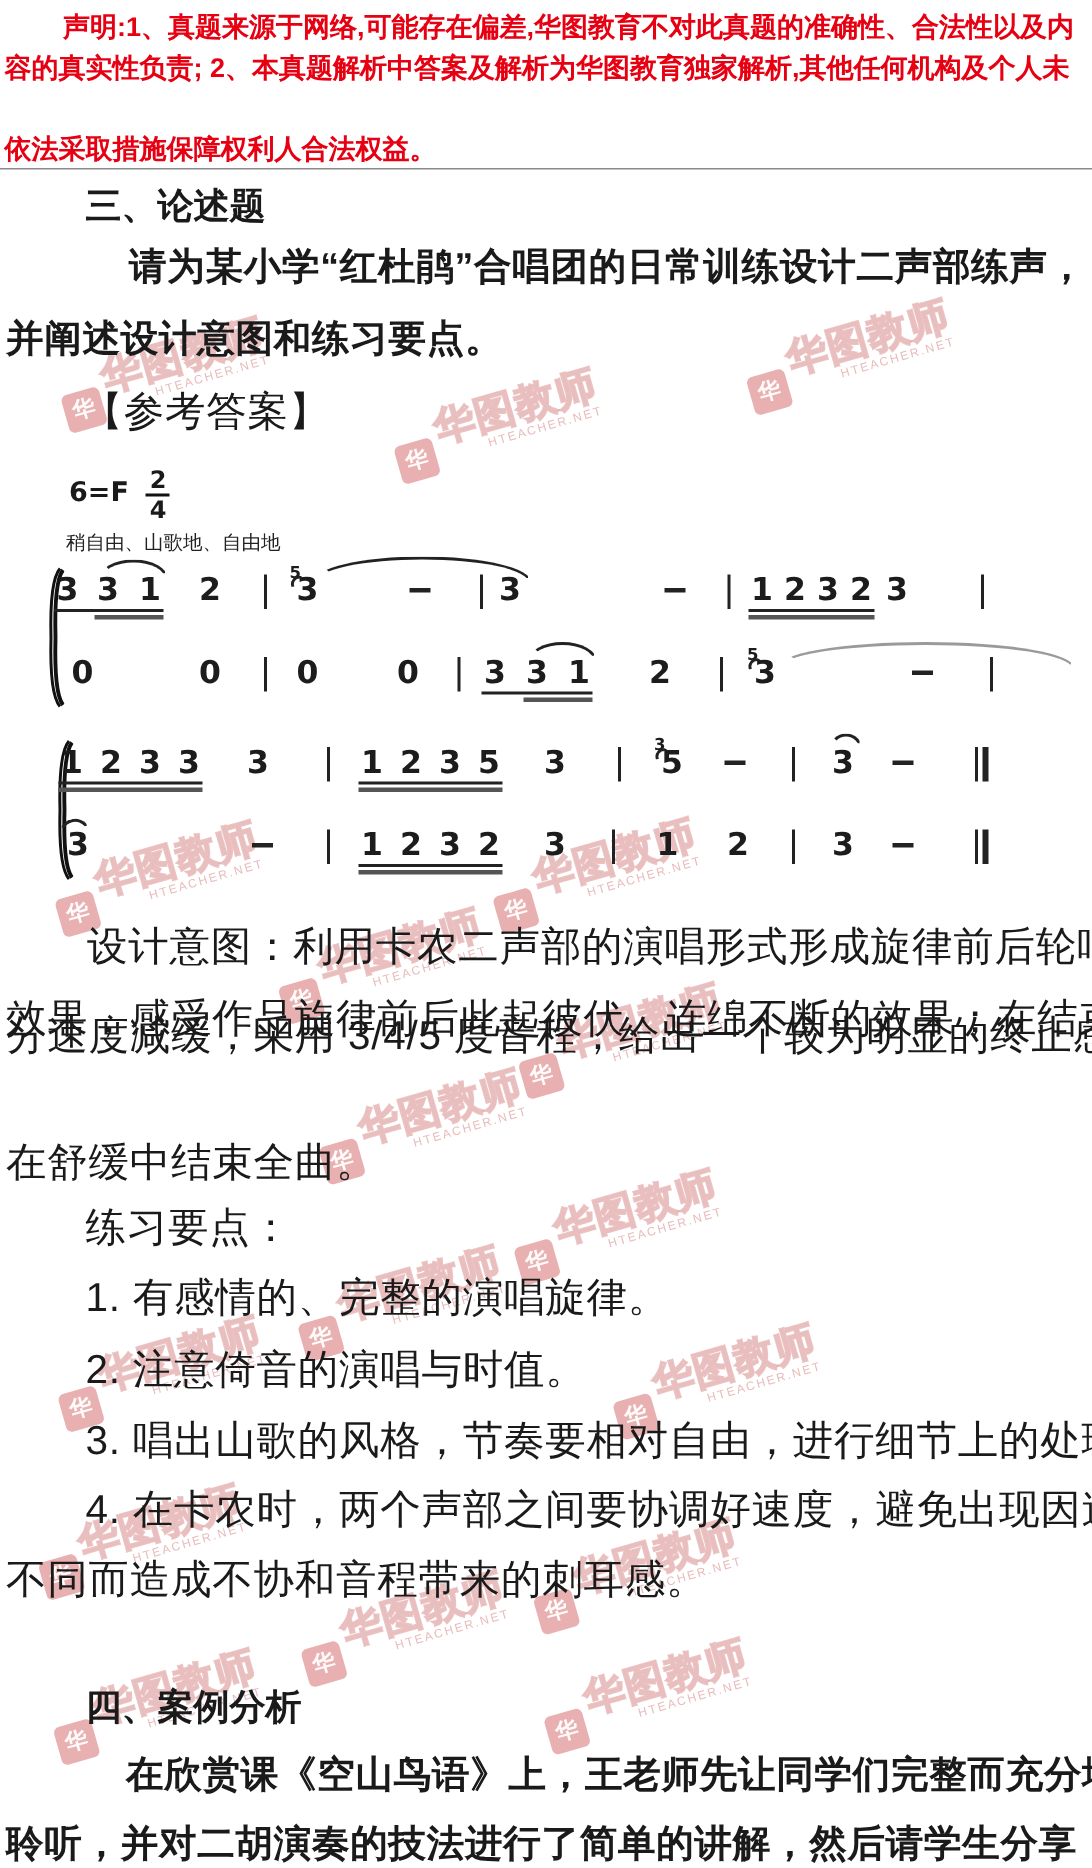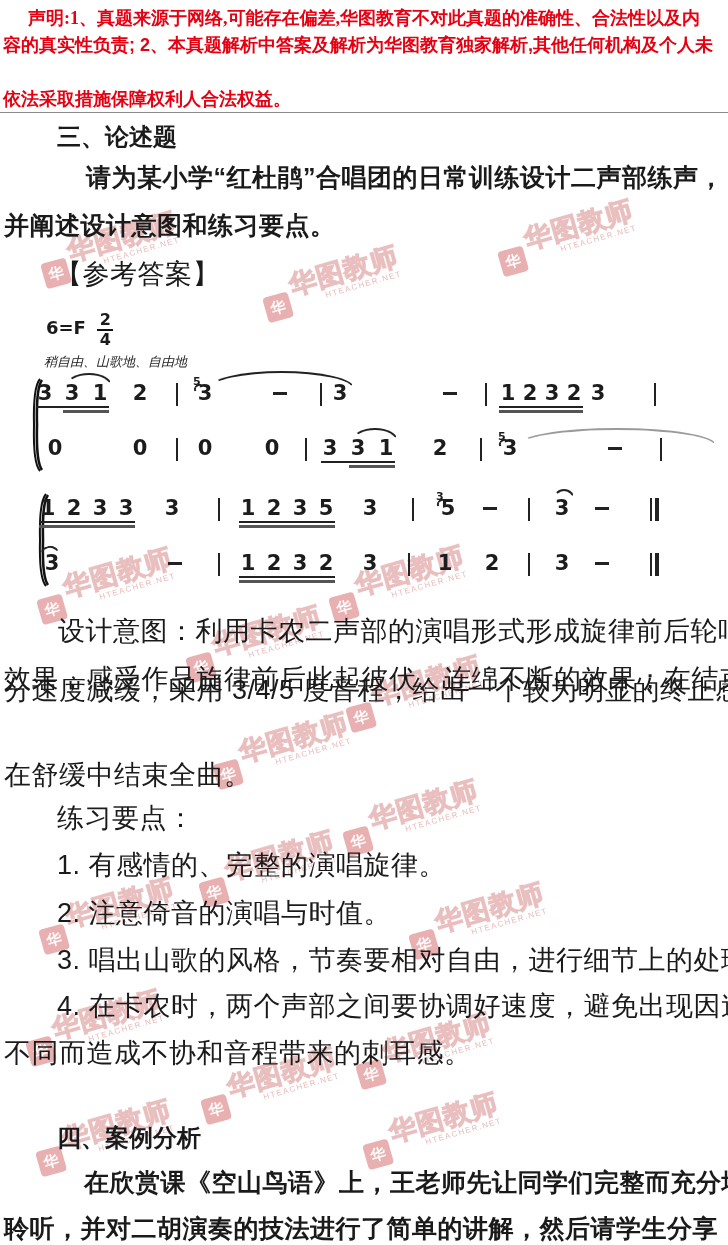"声明:1、真题来源于网络,可能存在偏差,华图教育不对此真题的准确性、合法性以及内" div.abs { font-family: Liberation Serif, serif -> none; left: 28px -> 42px }
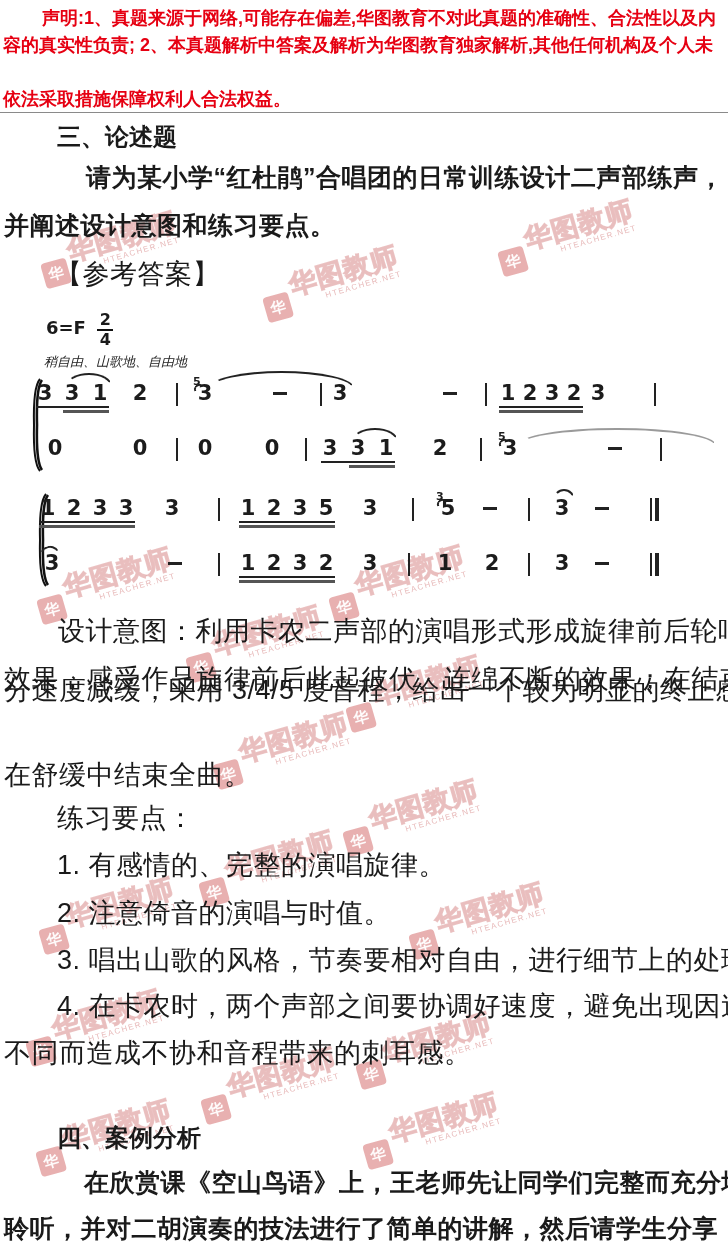"稍自由、山歌地、自由地" div.abs { font-style: italic -> none }
